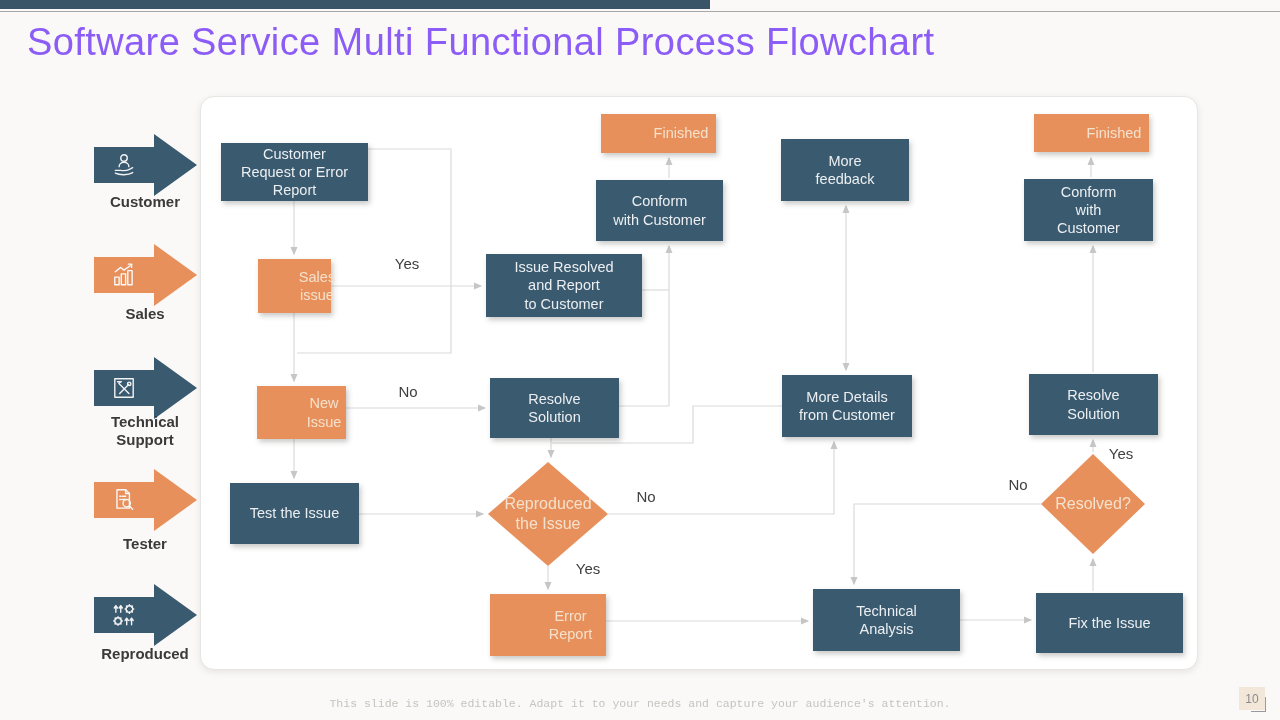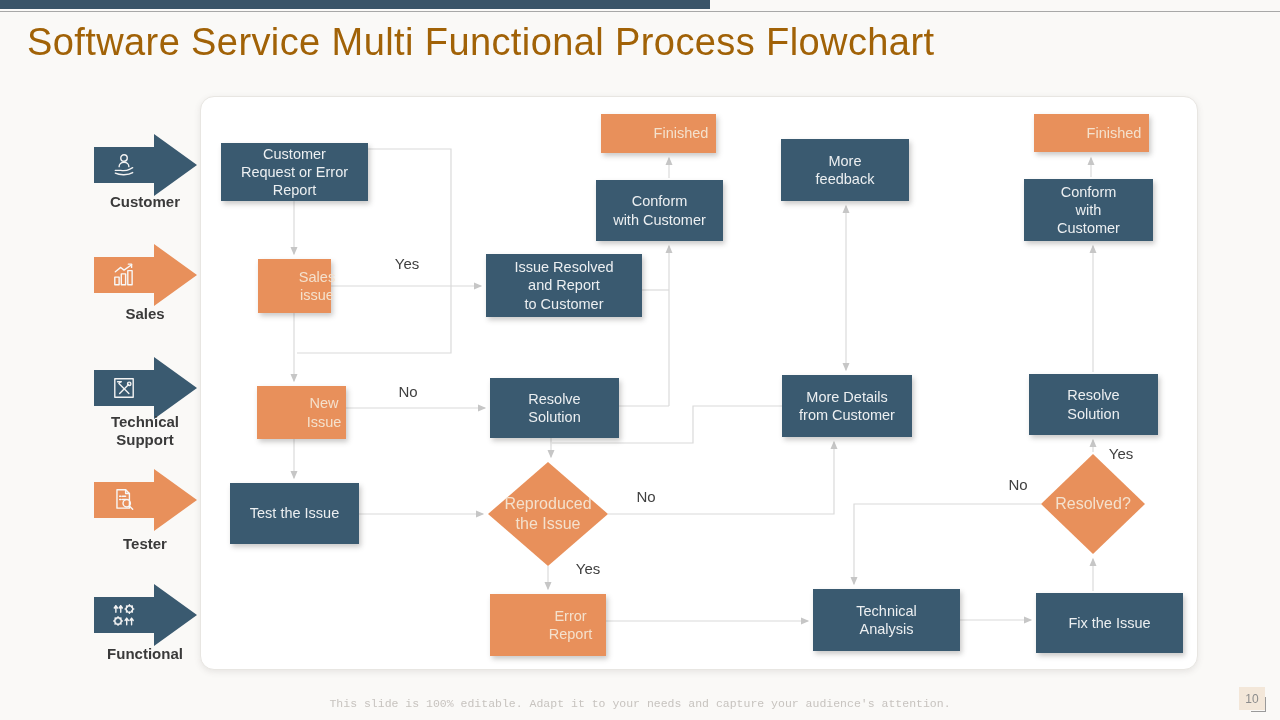"Software Service Multi Functional" .title { color: #a16207 -> #8b5cf6 }
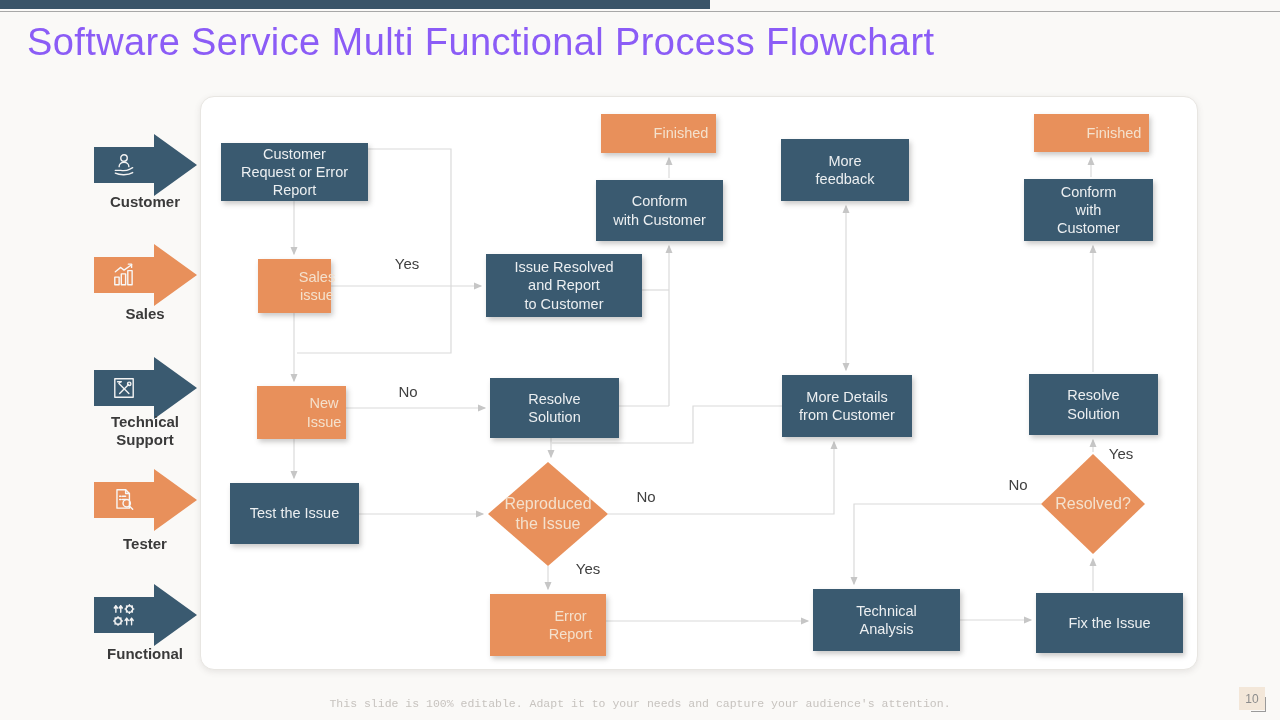"Functional" div.lane-label { text: Functional -> Reproduced }
